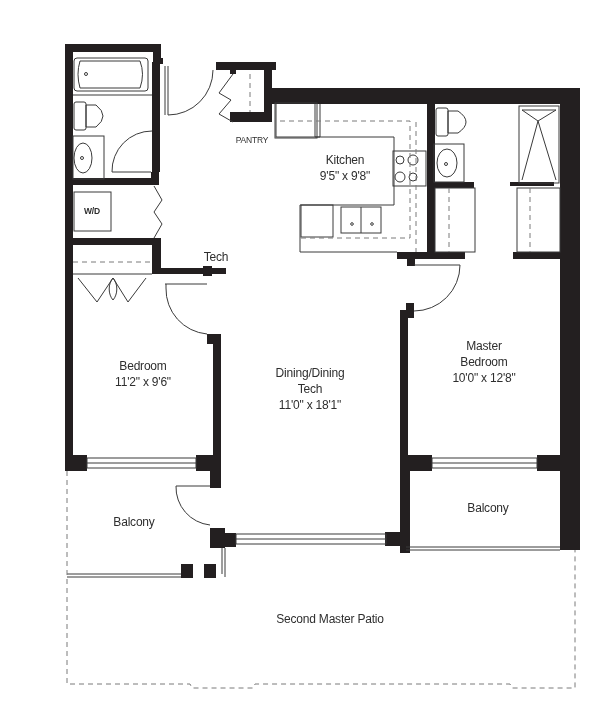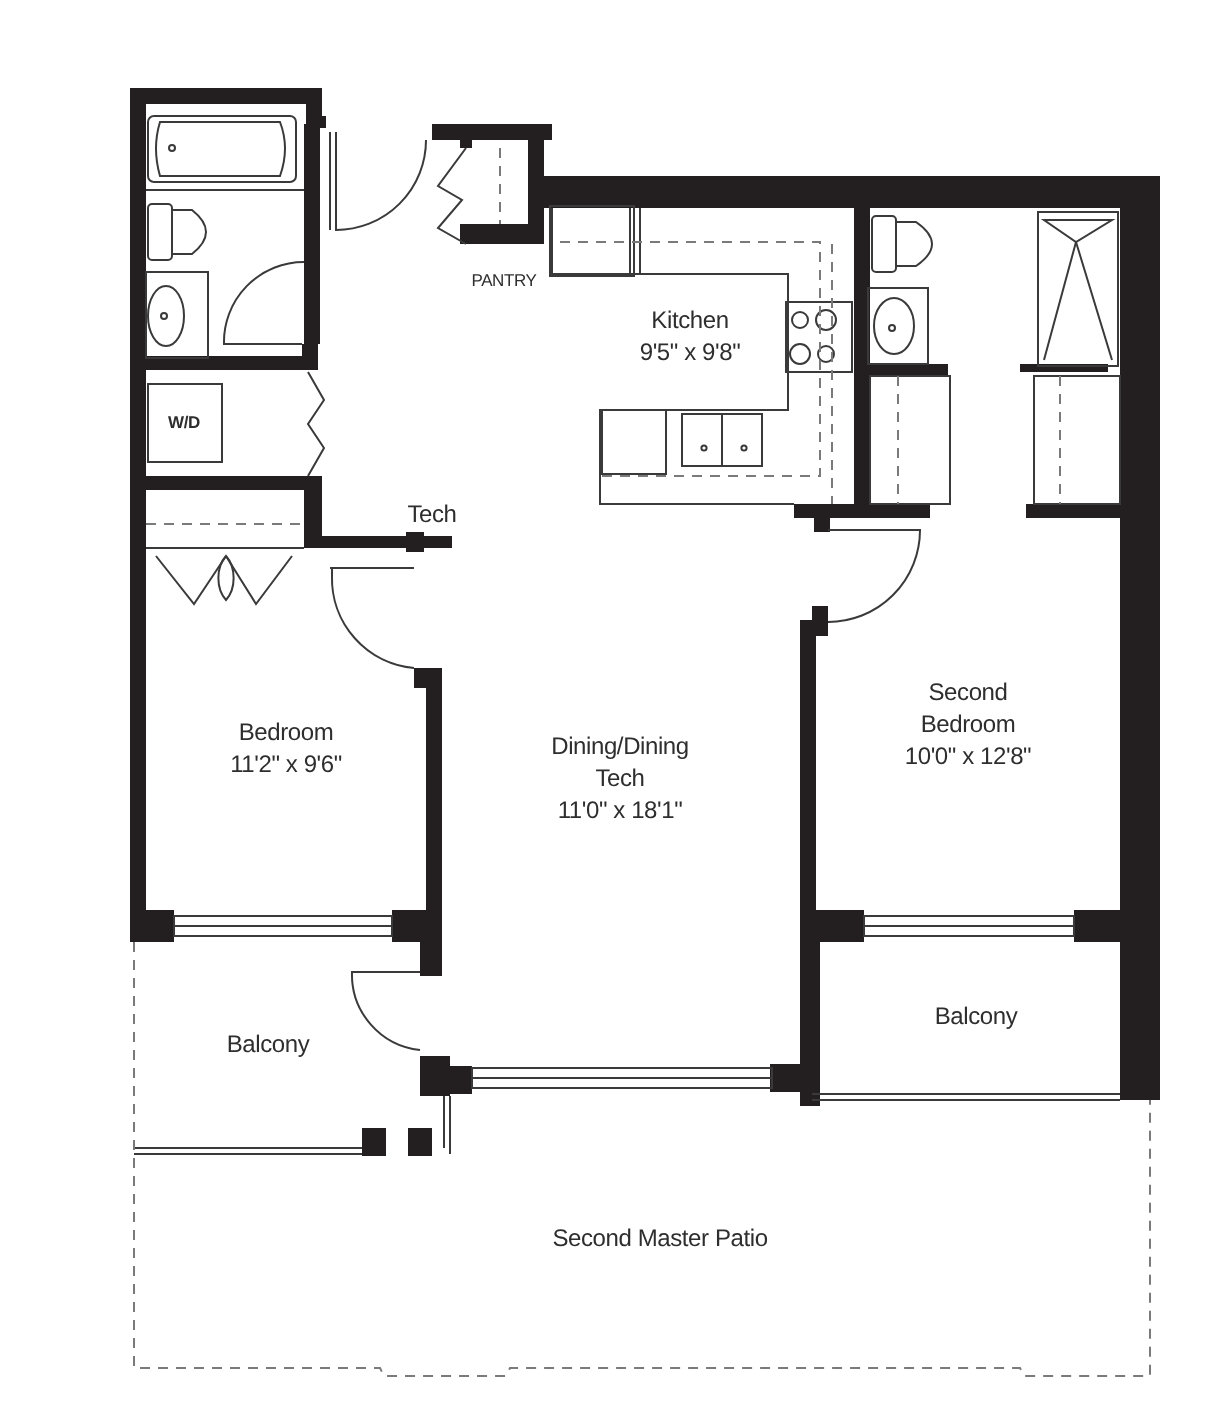"Second" span { text: Second -> Master }
